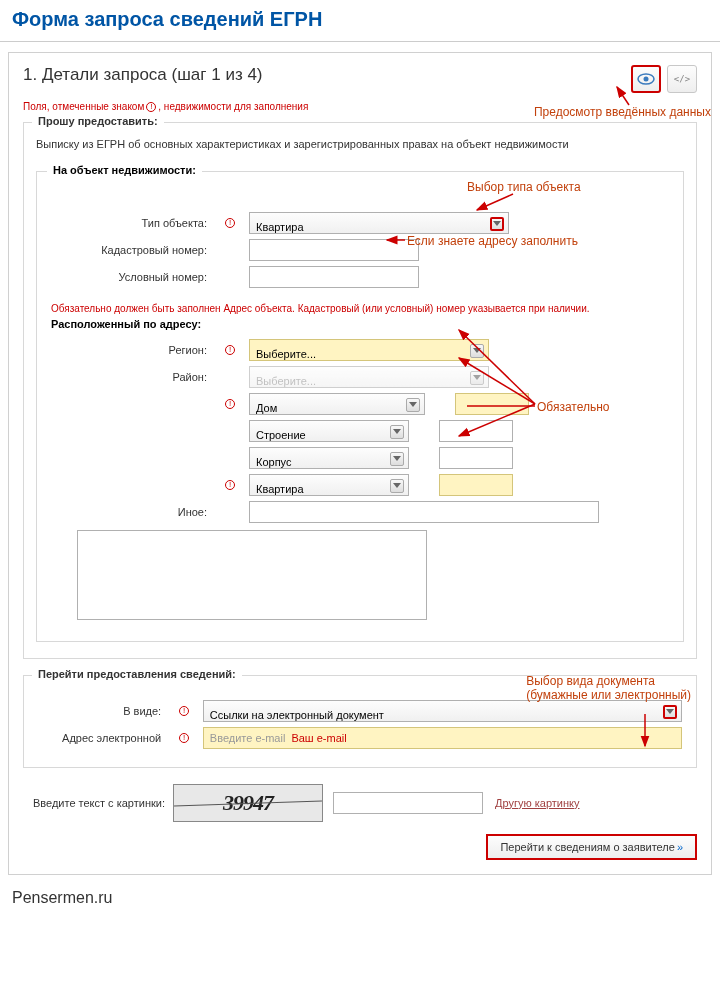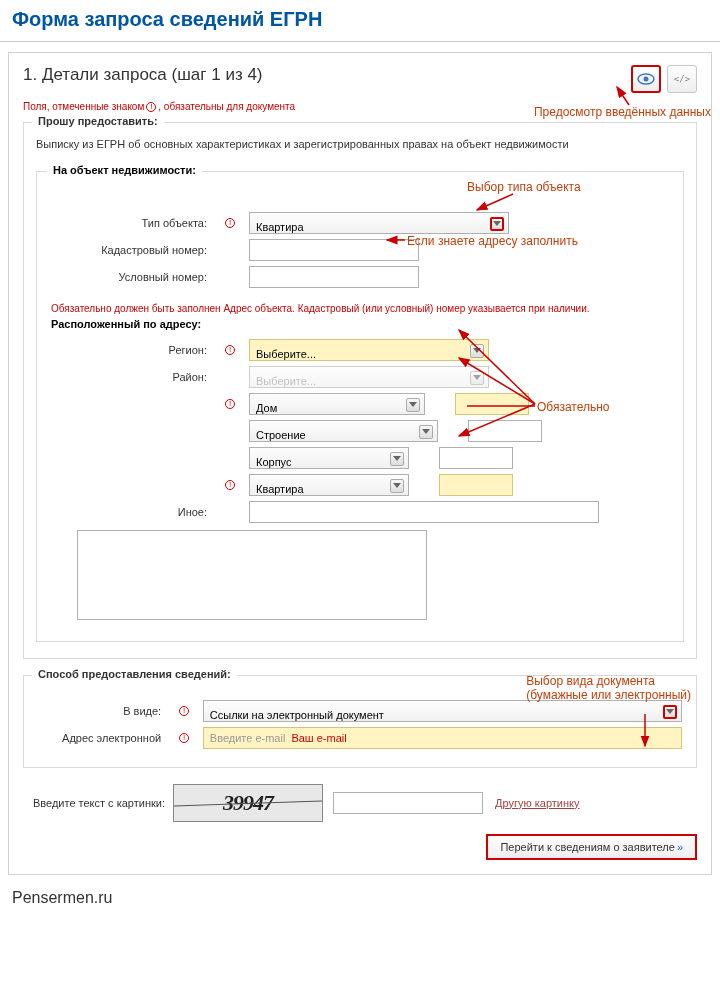", обязательны для документа" span { text: обязательны для документа -> недвижимости для заполнения }
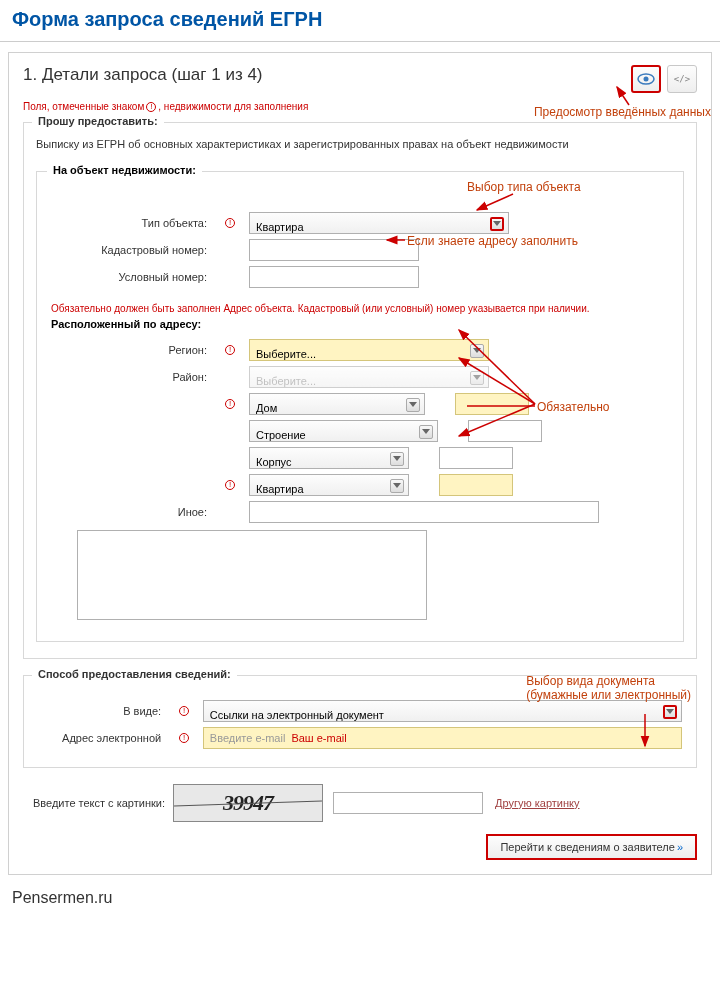"Строение" div.select-input { width: 189px -> 160px }
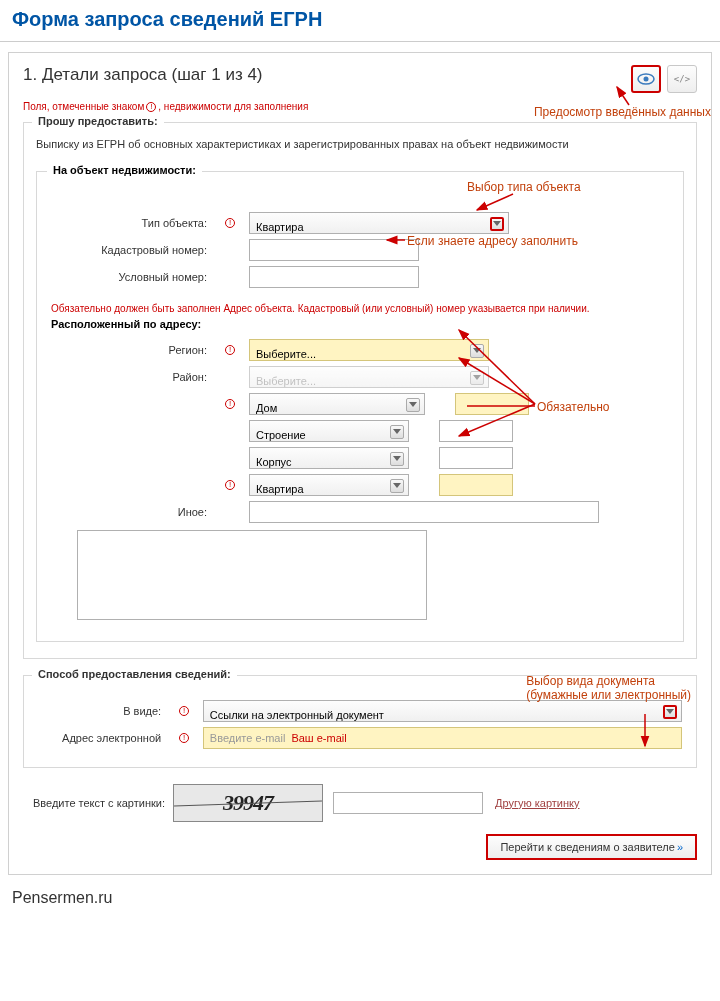"Способ предоставления сведений:" div.fieldset-legend { text: Способ -> Перейти }
